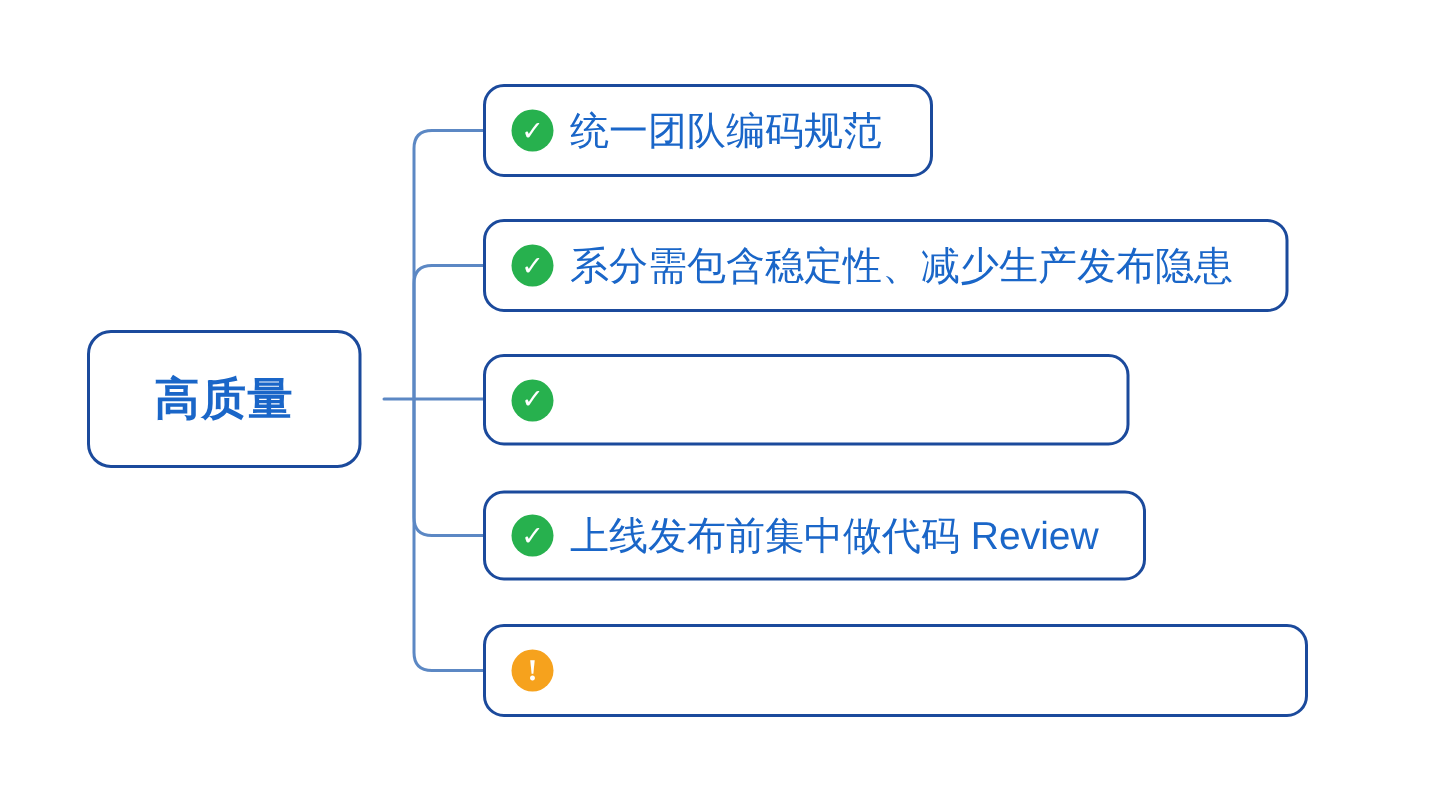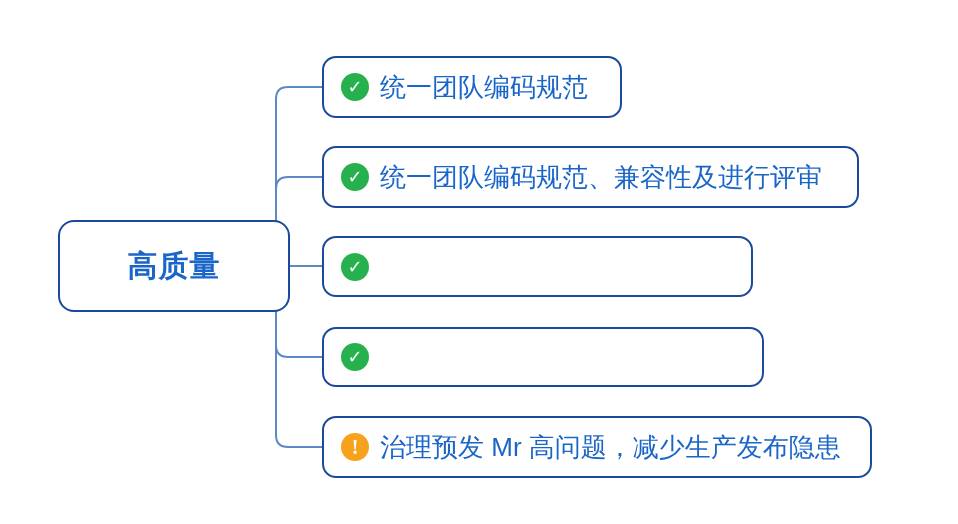"统一团队编码规范、兼容性及进行评审" span.child-label { text: 统一团队编码规范、兼容性及进行评审 -> 系分需包含稳定性、减少生产发布隐患 }
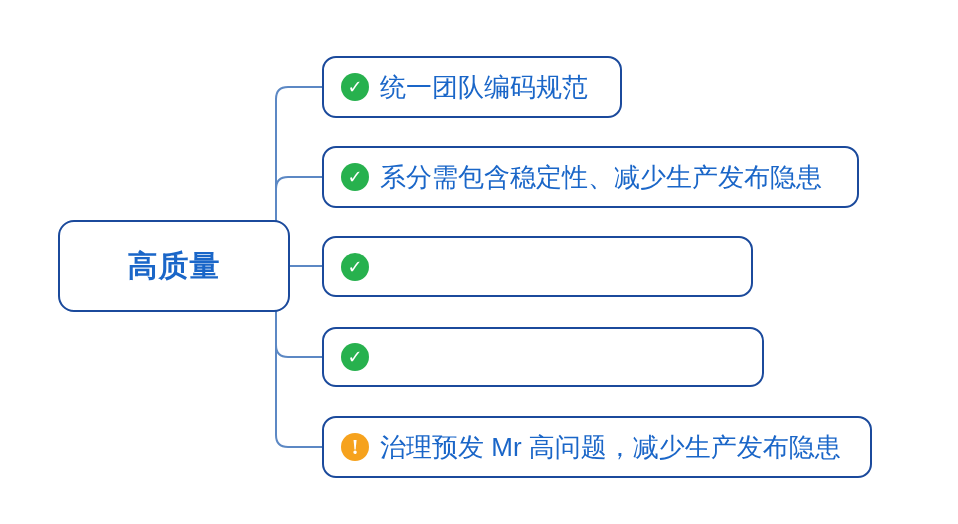"高质量" .root-node { width: 232px -> 183px }
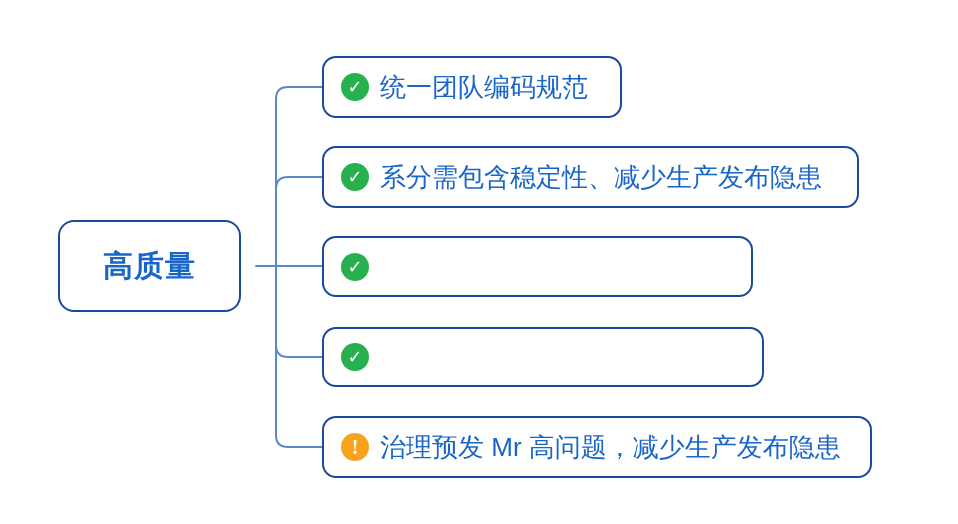"上线发布前集中做代码 Review" span.child-label { html: none -> <span>上线发布前集中做代码 Review</span> }
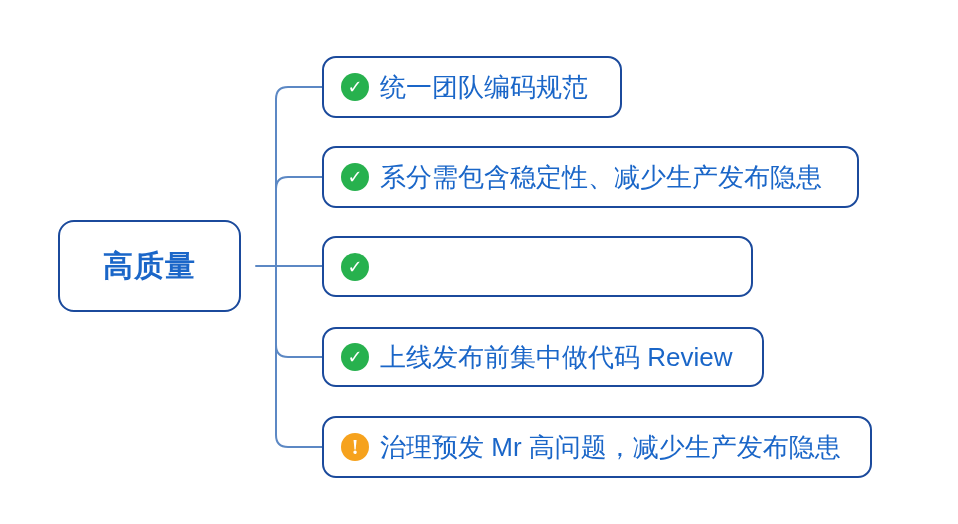"治理预发 Mr 高问题，减少生产发布隐患" span.child-label { html: <span>治理预发 Mr 高问题，减少生产发布隐患</span> -> none }
